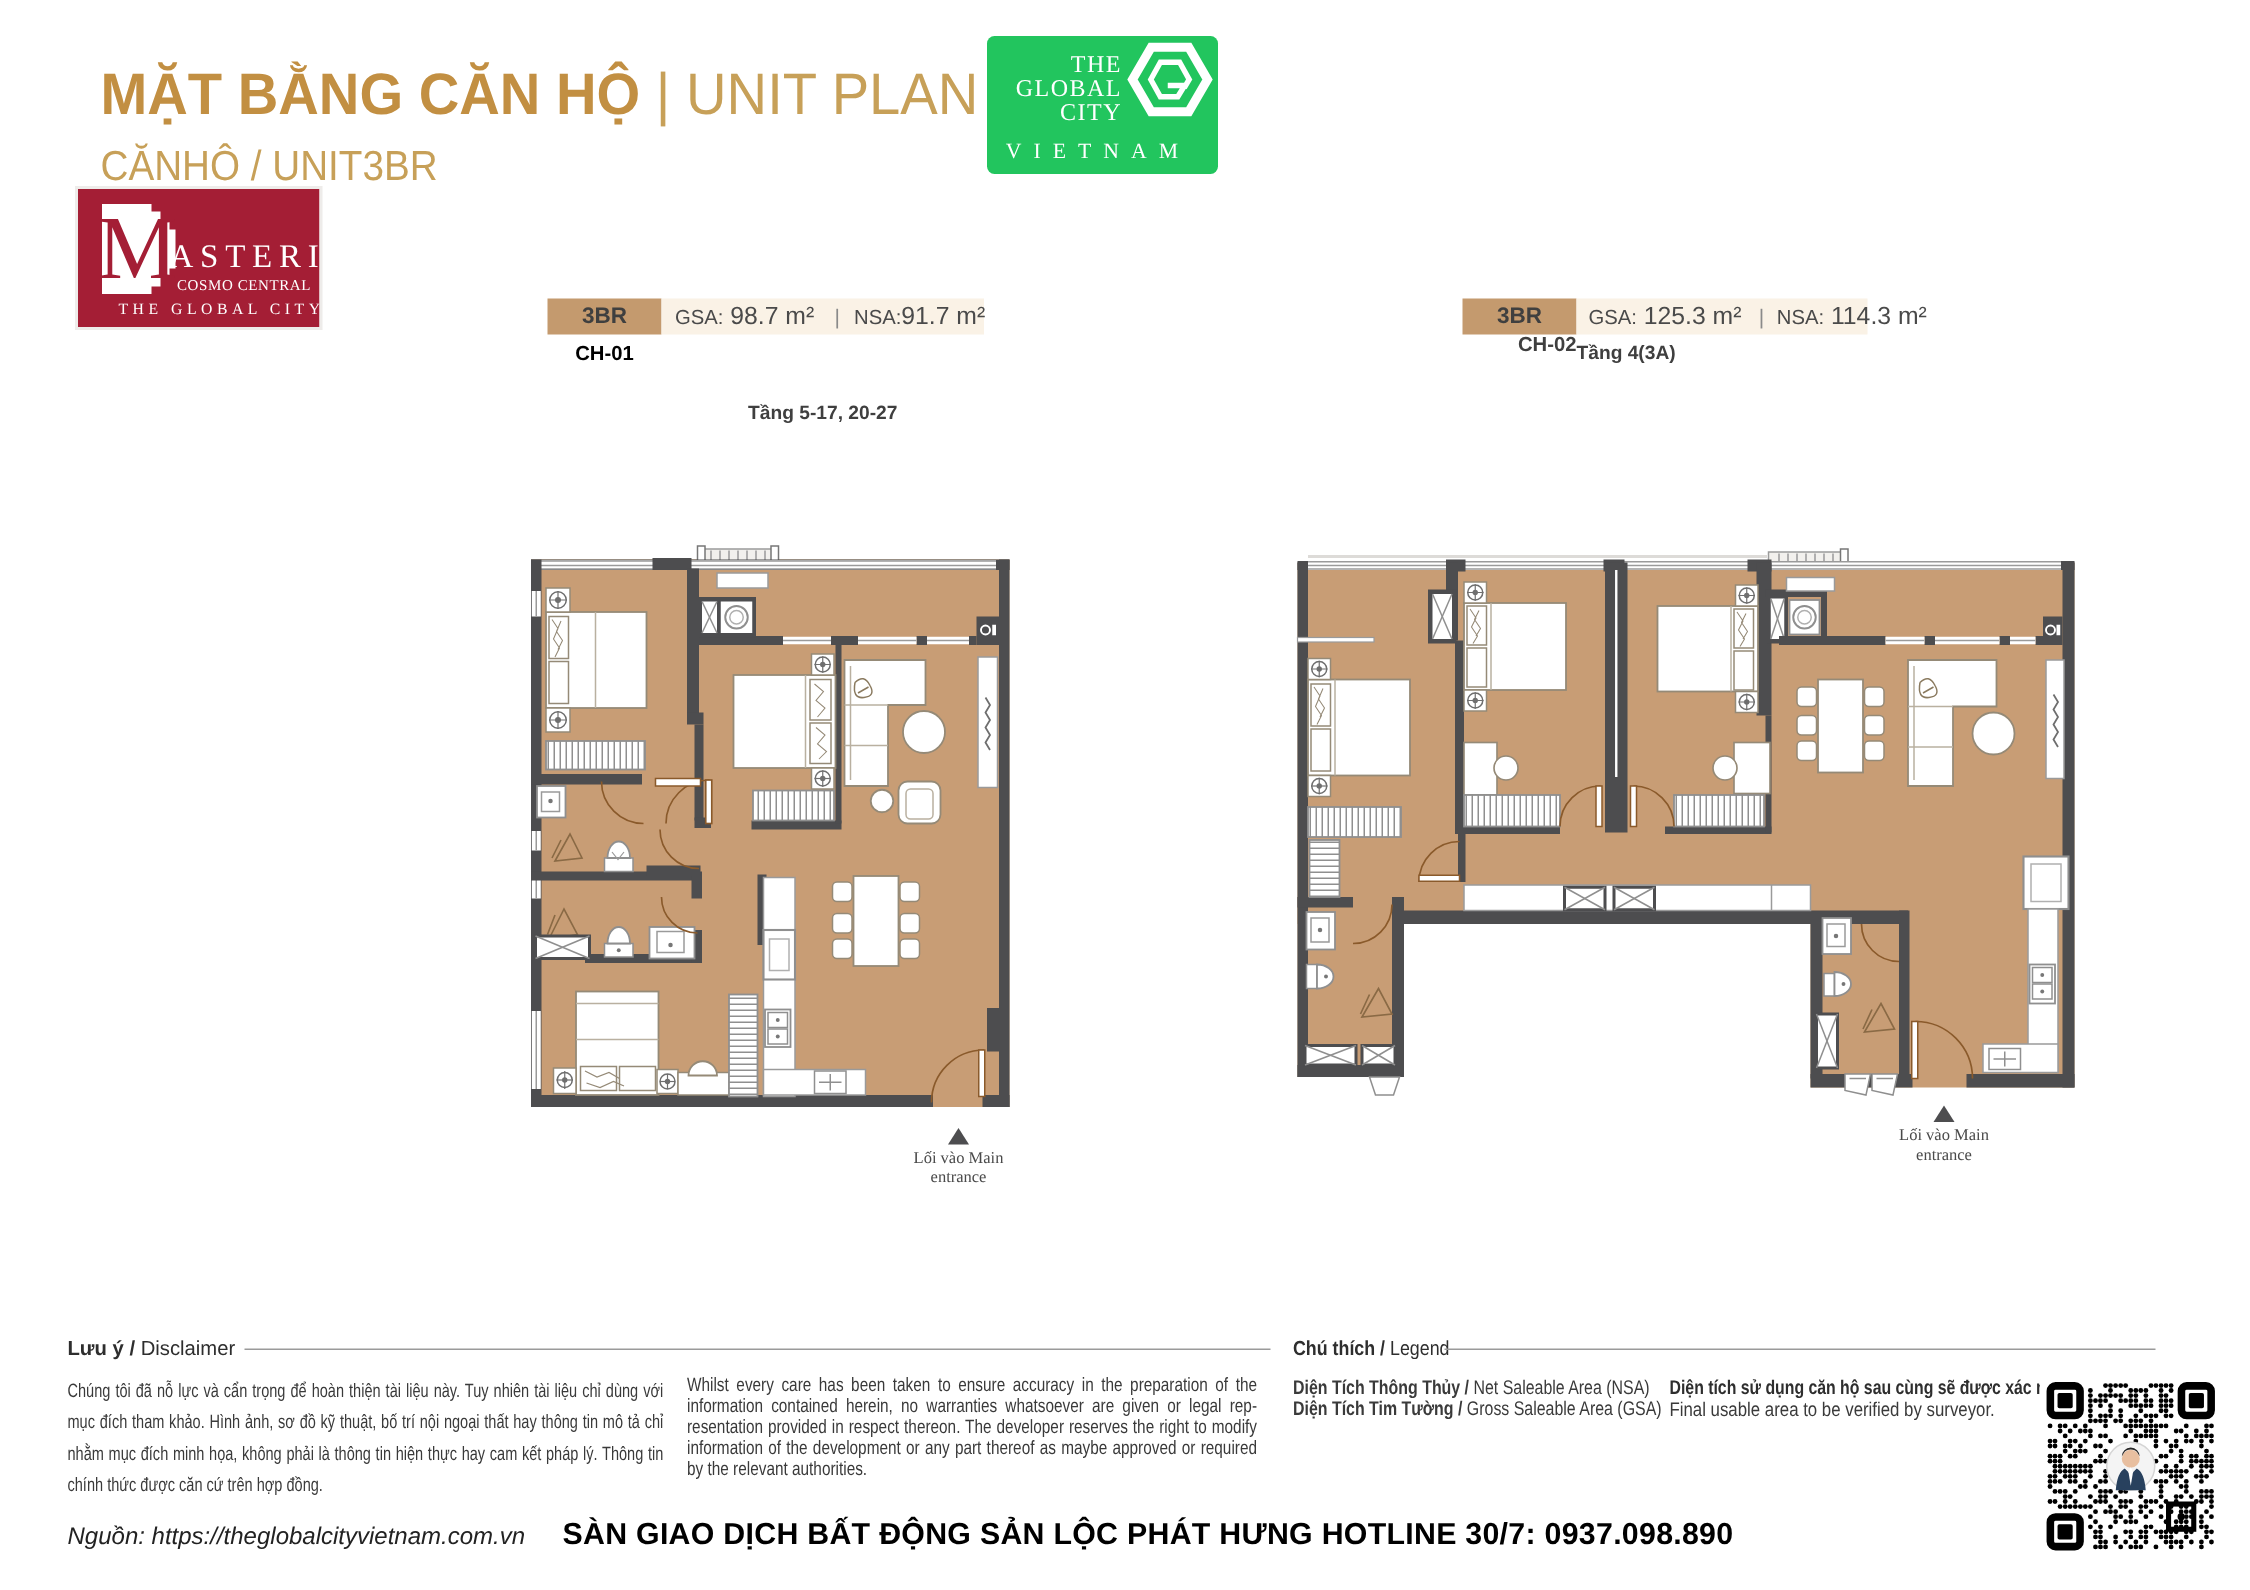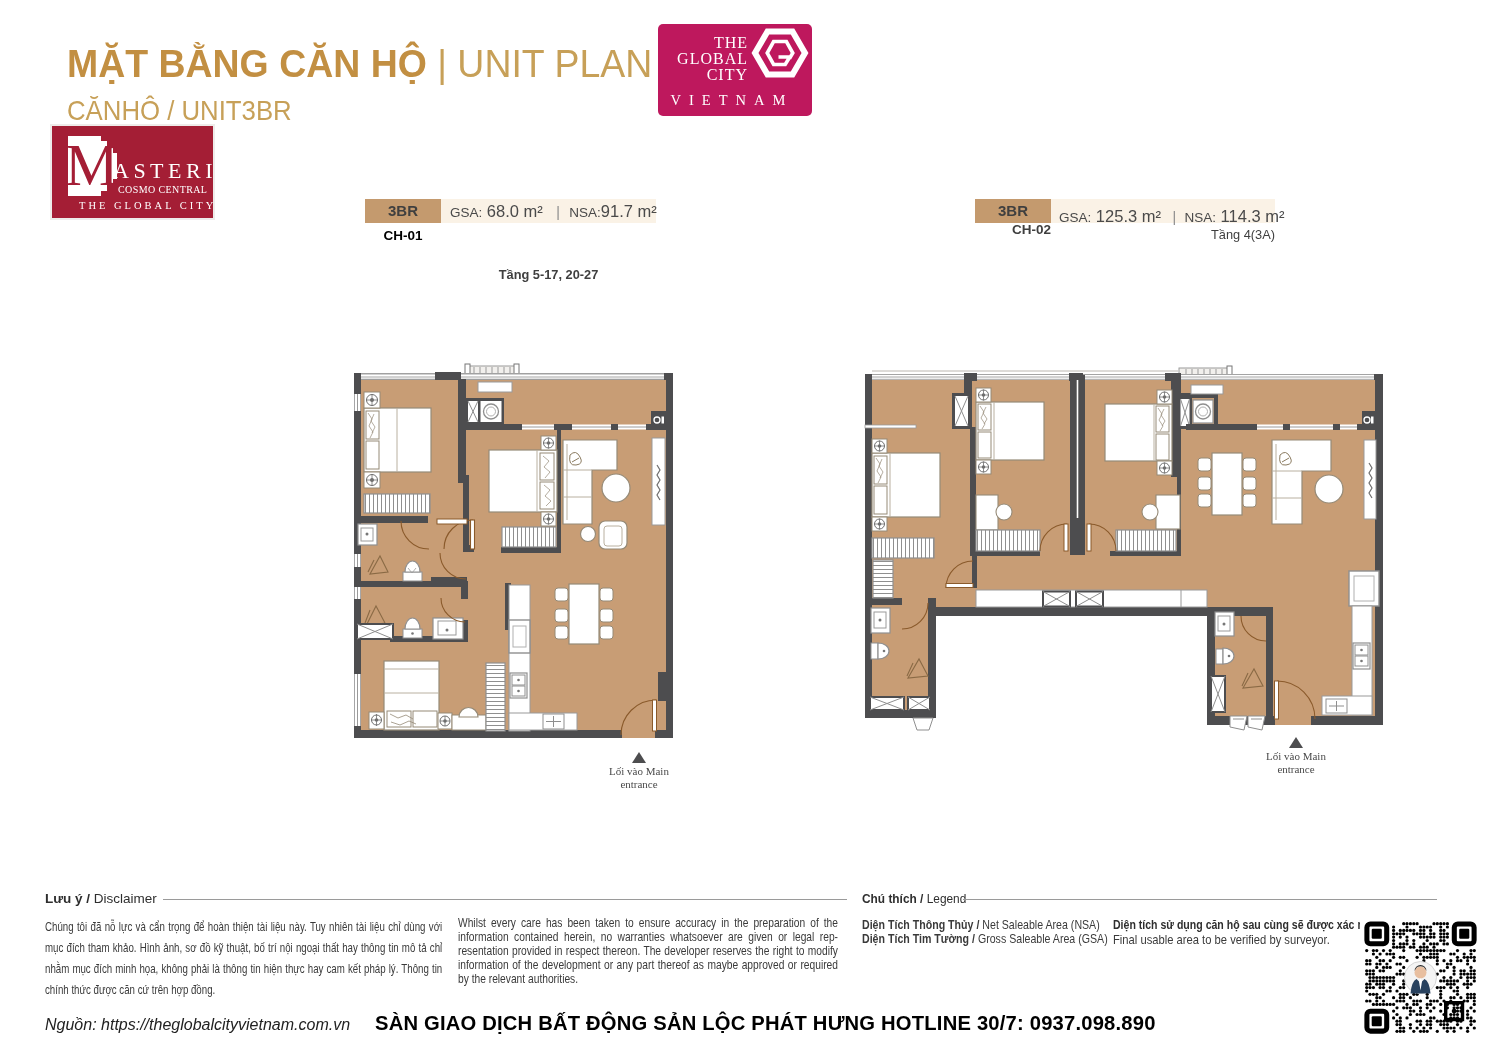"THE" div.abs { background: #be185d -> #22c55e }
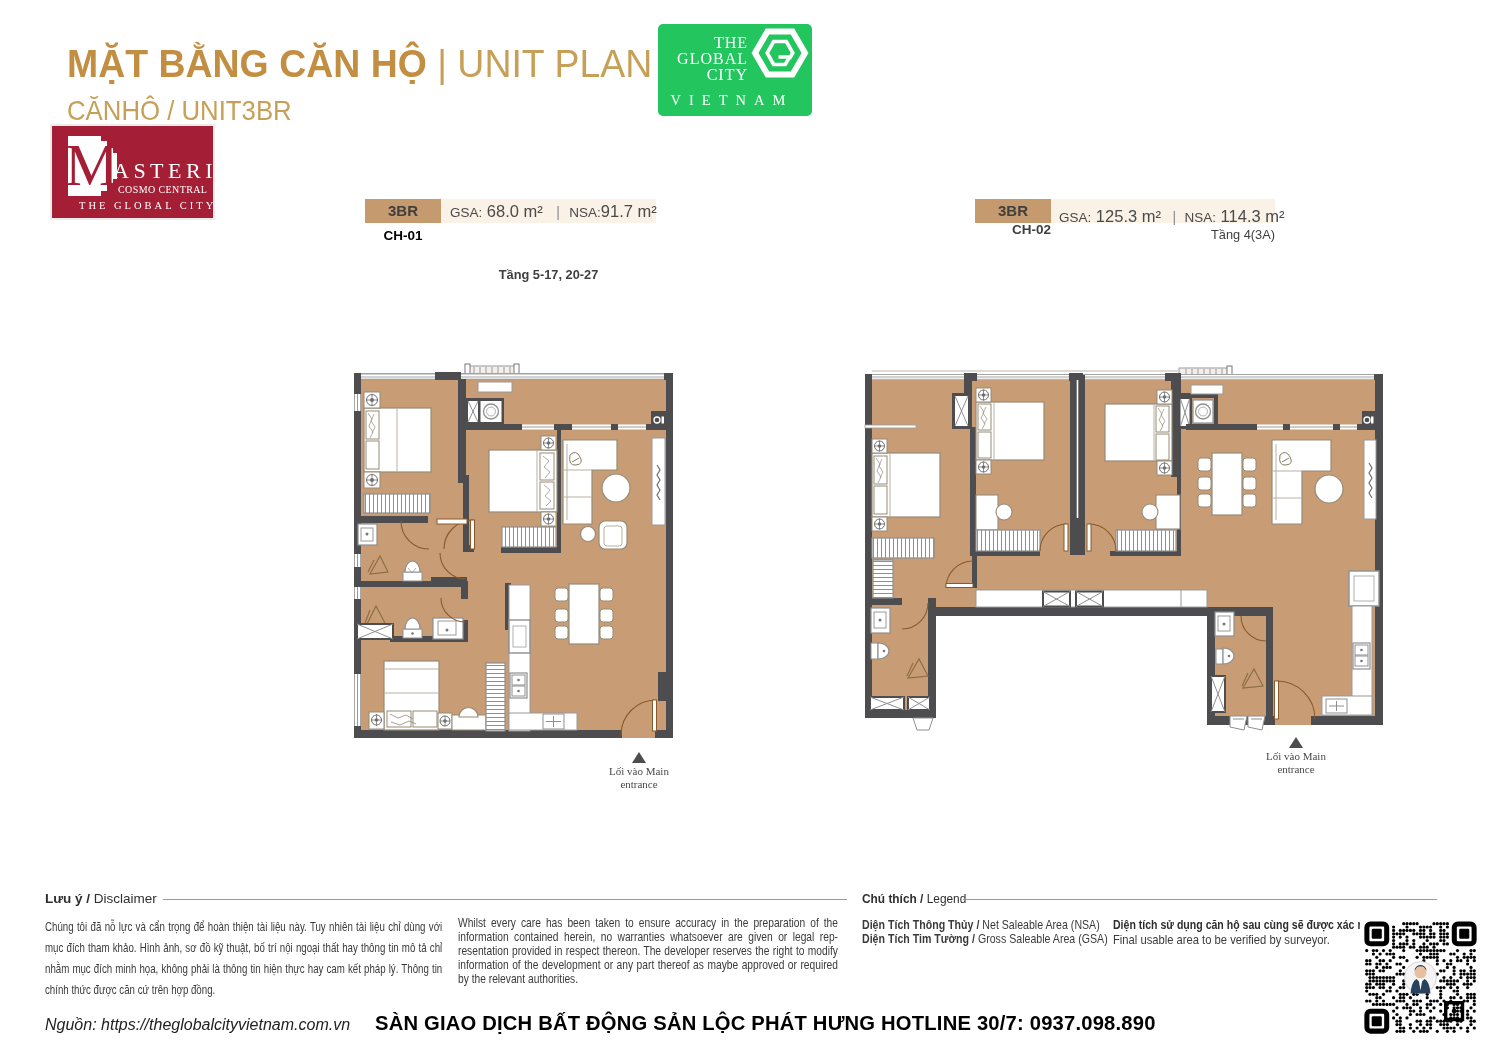"68.0 m²" span { text: 68.0 -> 98.7 }
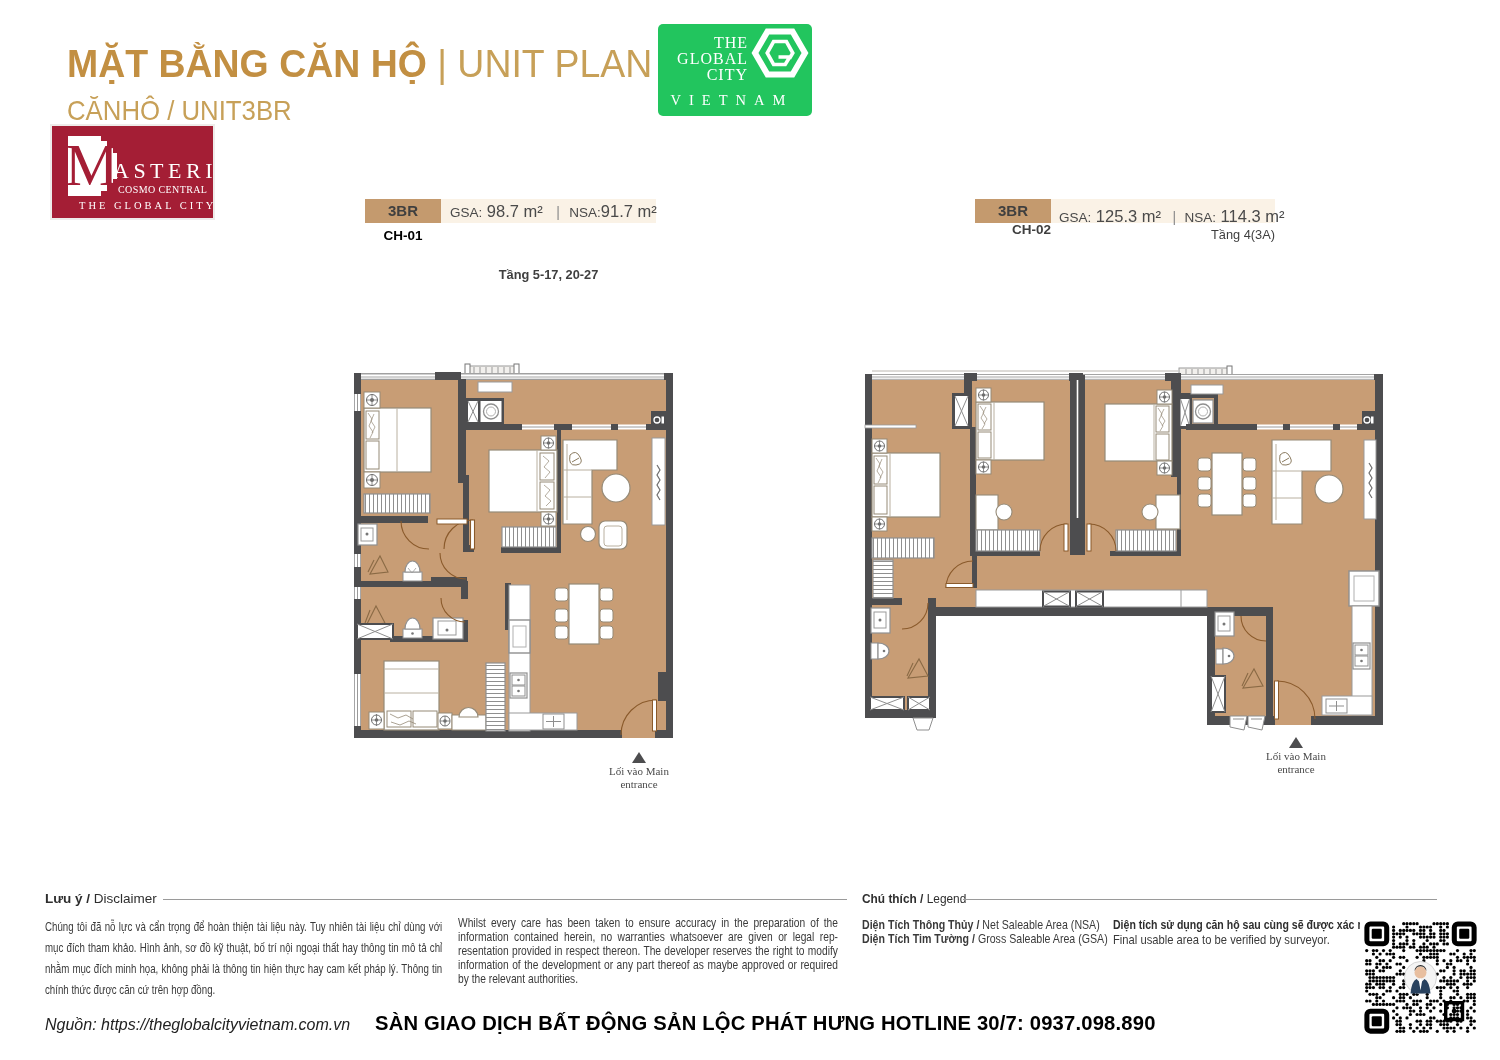"GSA: 125.3 m² | NSA:" div.abs { line-height: 34px -> 24px; width: 224px -> 194px }
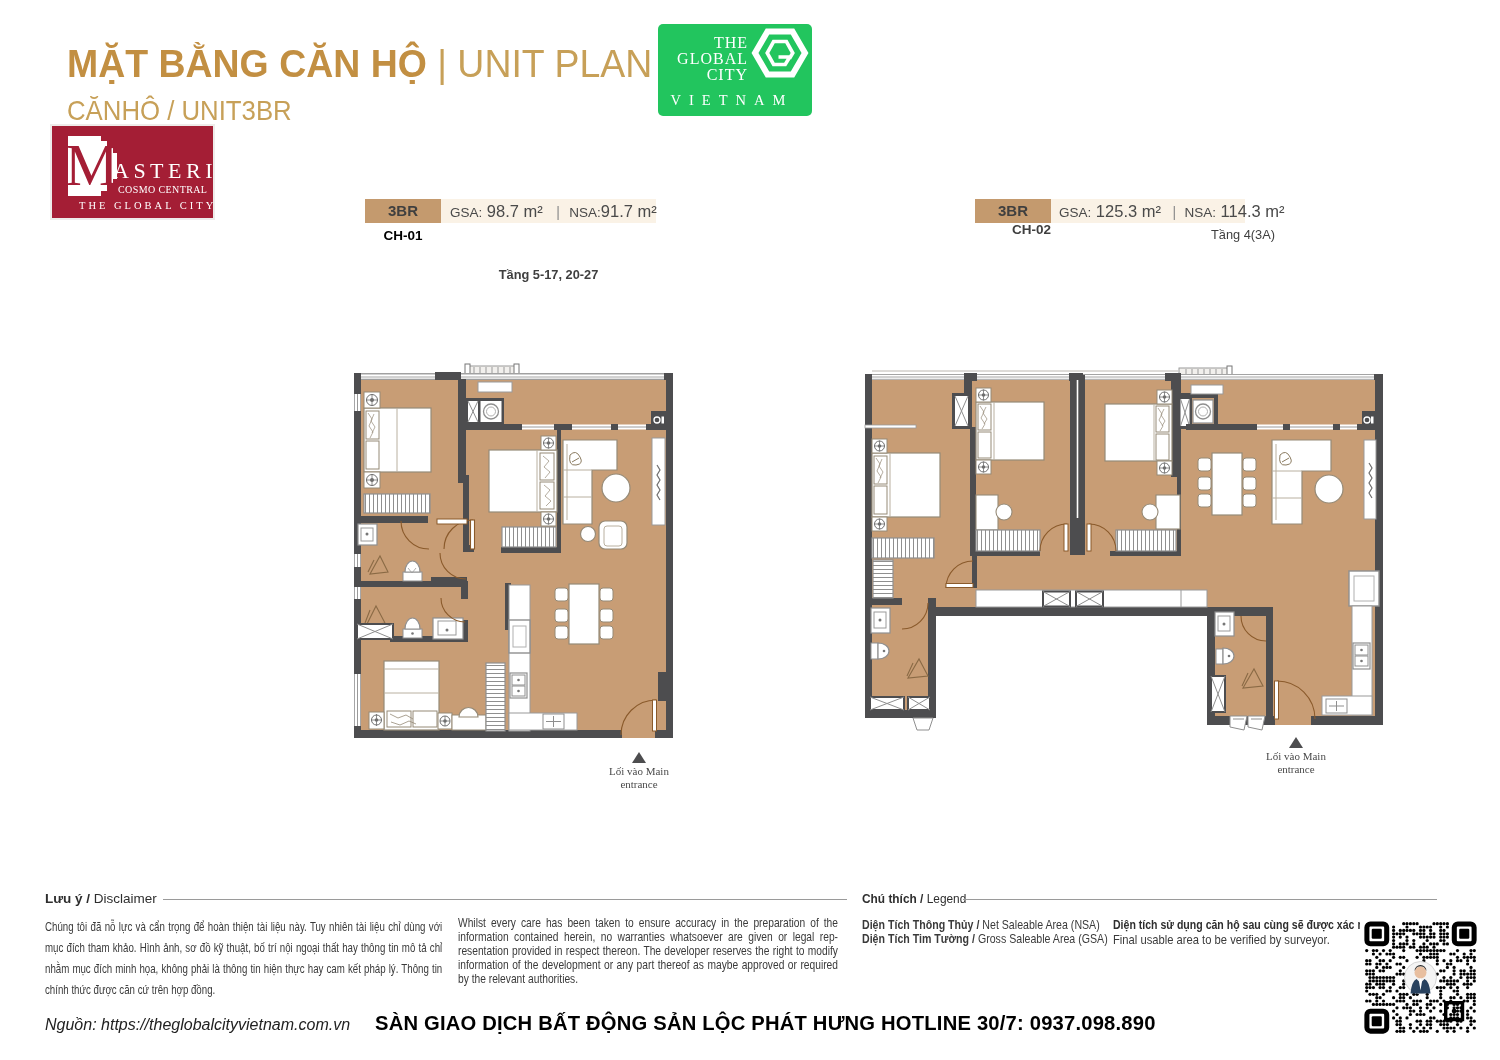"Tầng 4(3A)" div.abs { font-weight: 400 -> 700; text-align: right -> left }
